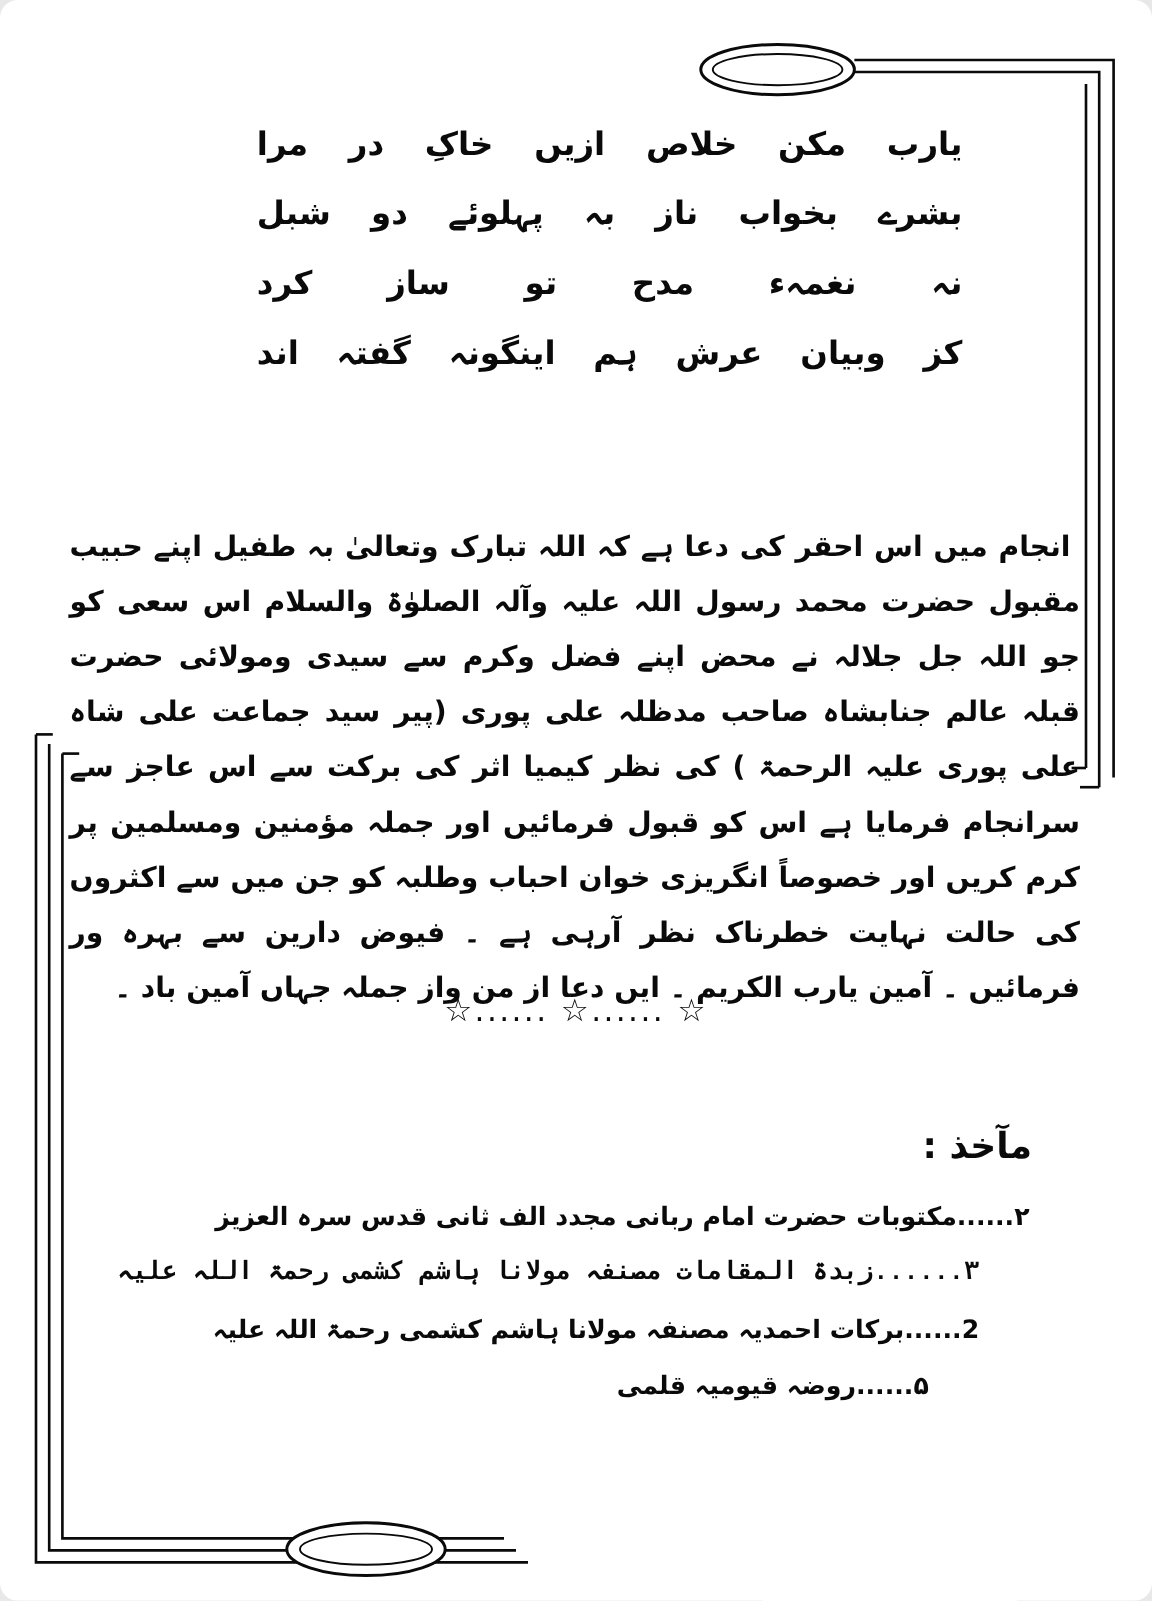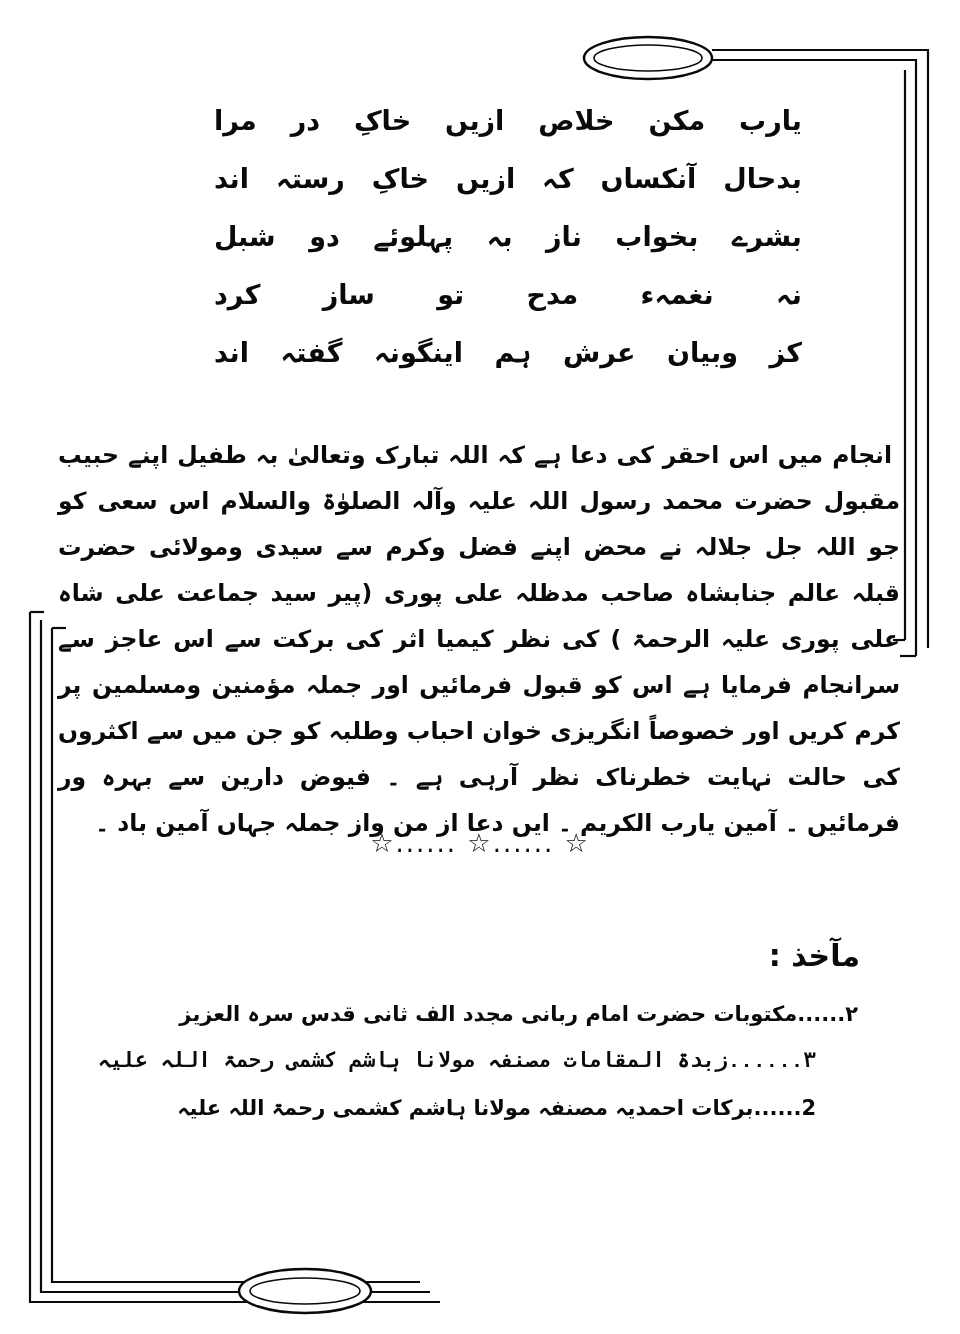"یارب مکن خلاص ازیں خاکِ" .page { border-radius: none -> 15px }
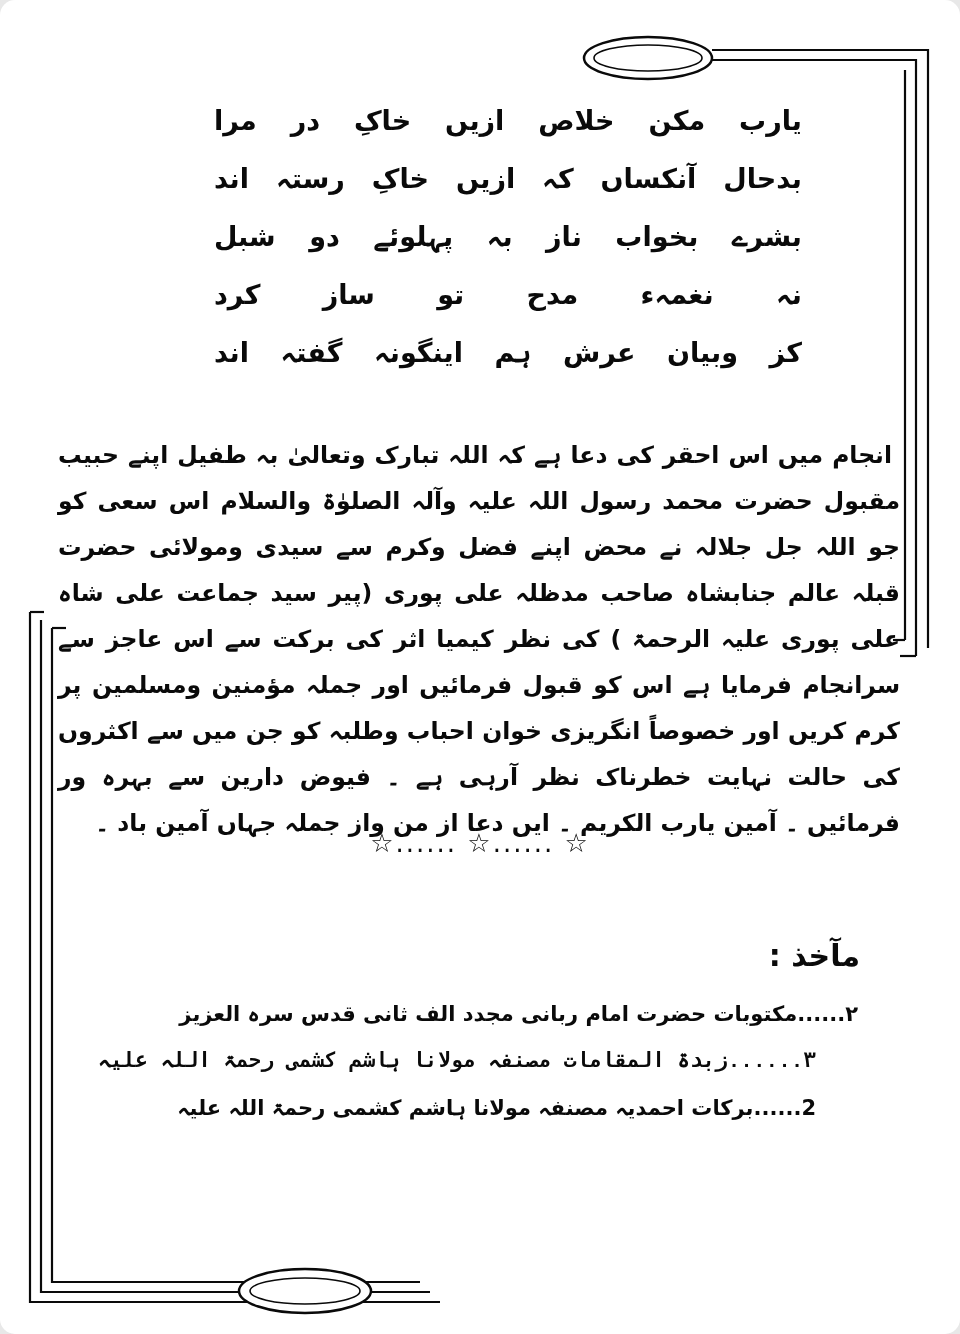"بدحال آنکساں کہ ازیں خاکِ" div.poem-line { html: <div>بدحال آنکساں کہ ازیں خاکِ رستہ اند</div> -> none }
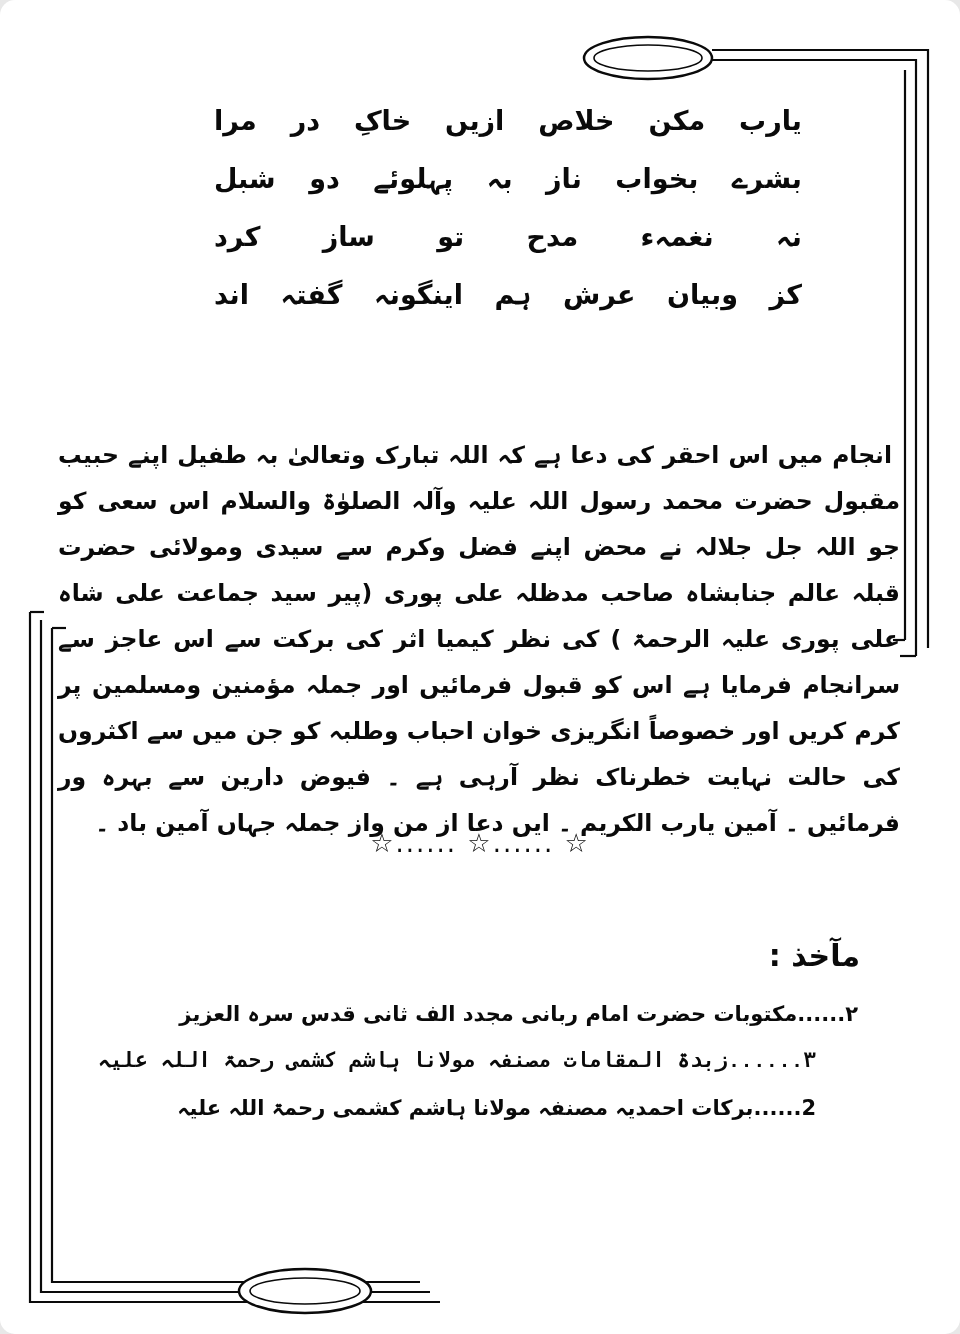"۵......روضہ قیومیہ قلمی" div.source-item { html: none -> <div>۵......روضہ قیومیہ قلمی</div> }
